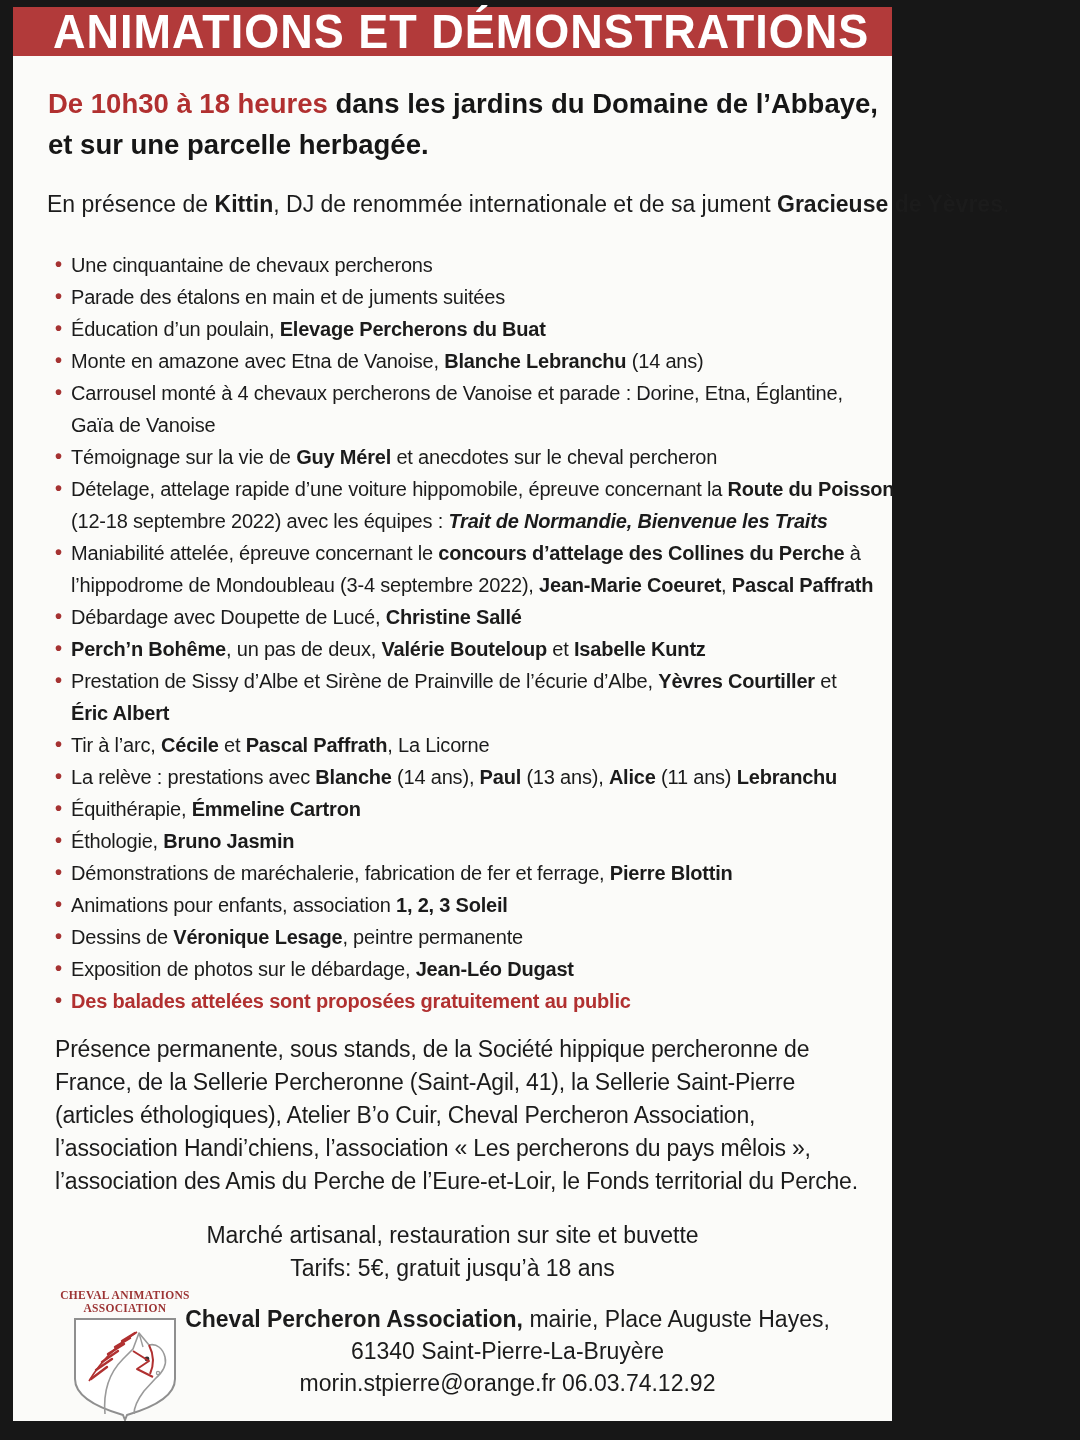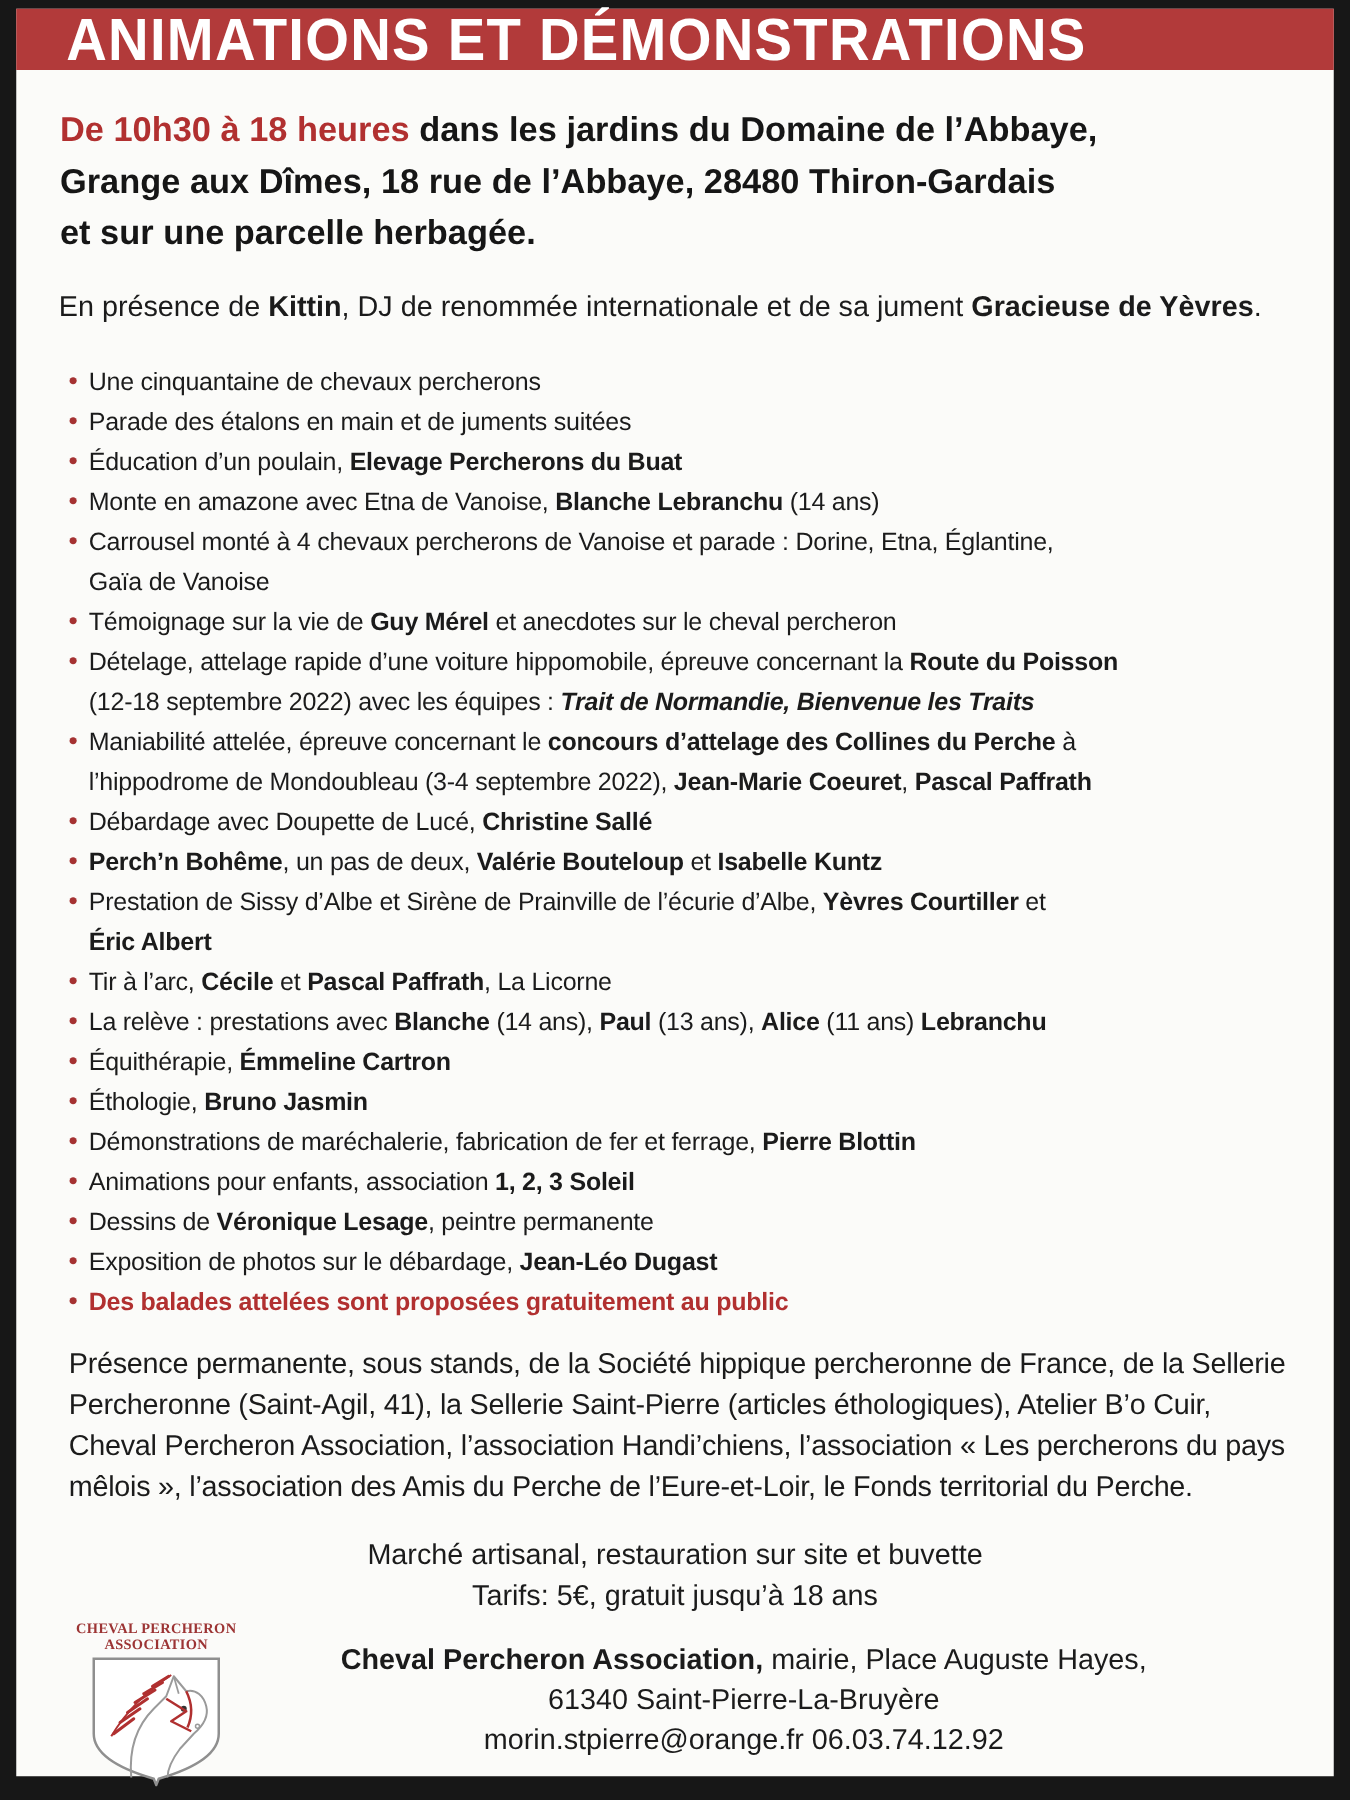"ANIMATIONS ET DÉMONSTRATIONS" .page { width: 1054px -> 879px }
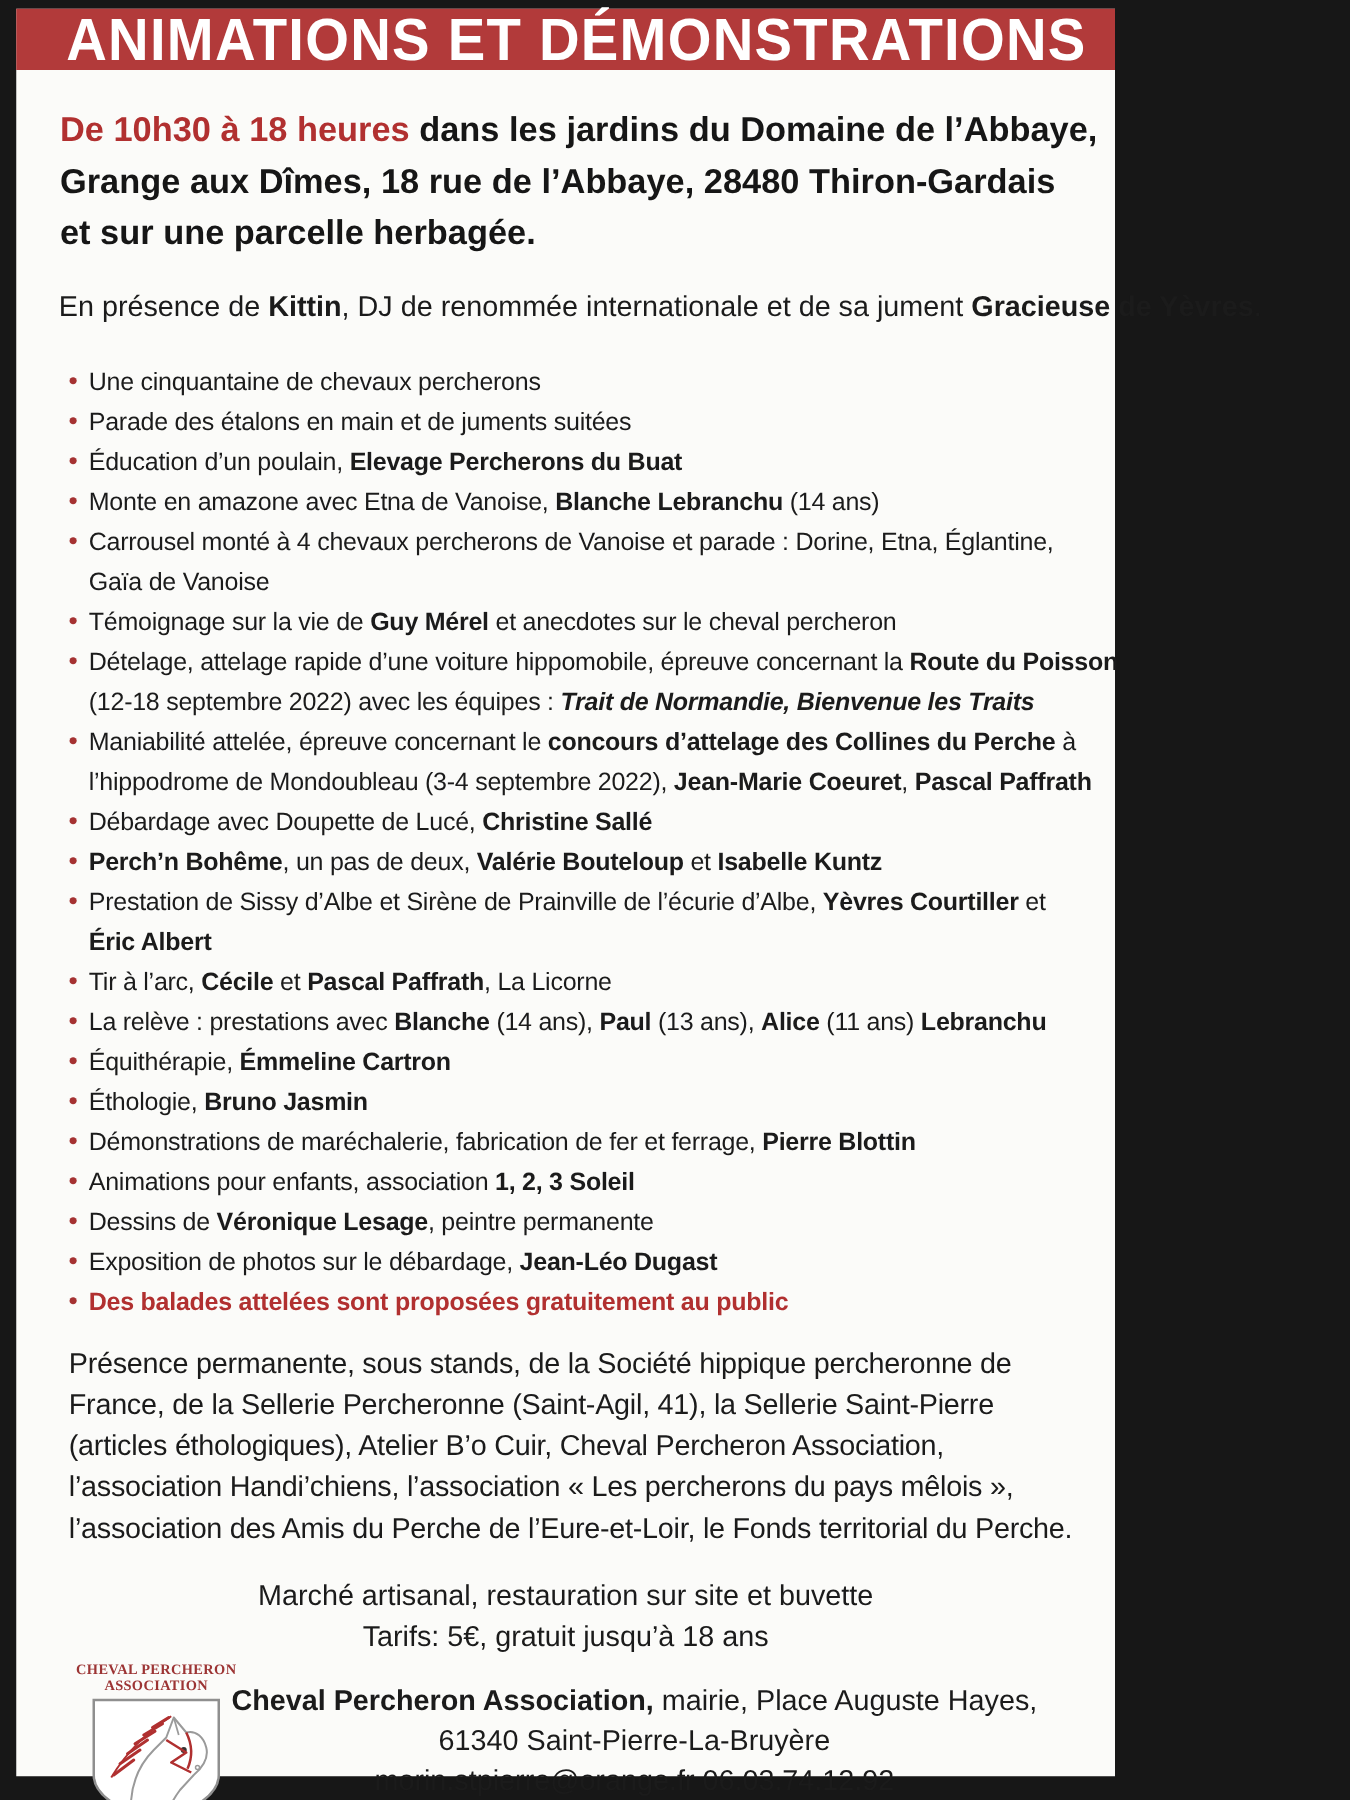"Grange aux Dîmes, 18 rue" span.ln { html: <span><span>Grange aux Dîmes, 18 rue de l’Abbaye, 28480 Thiron-Gardais</span></span> -> none }
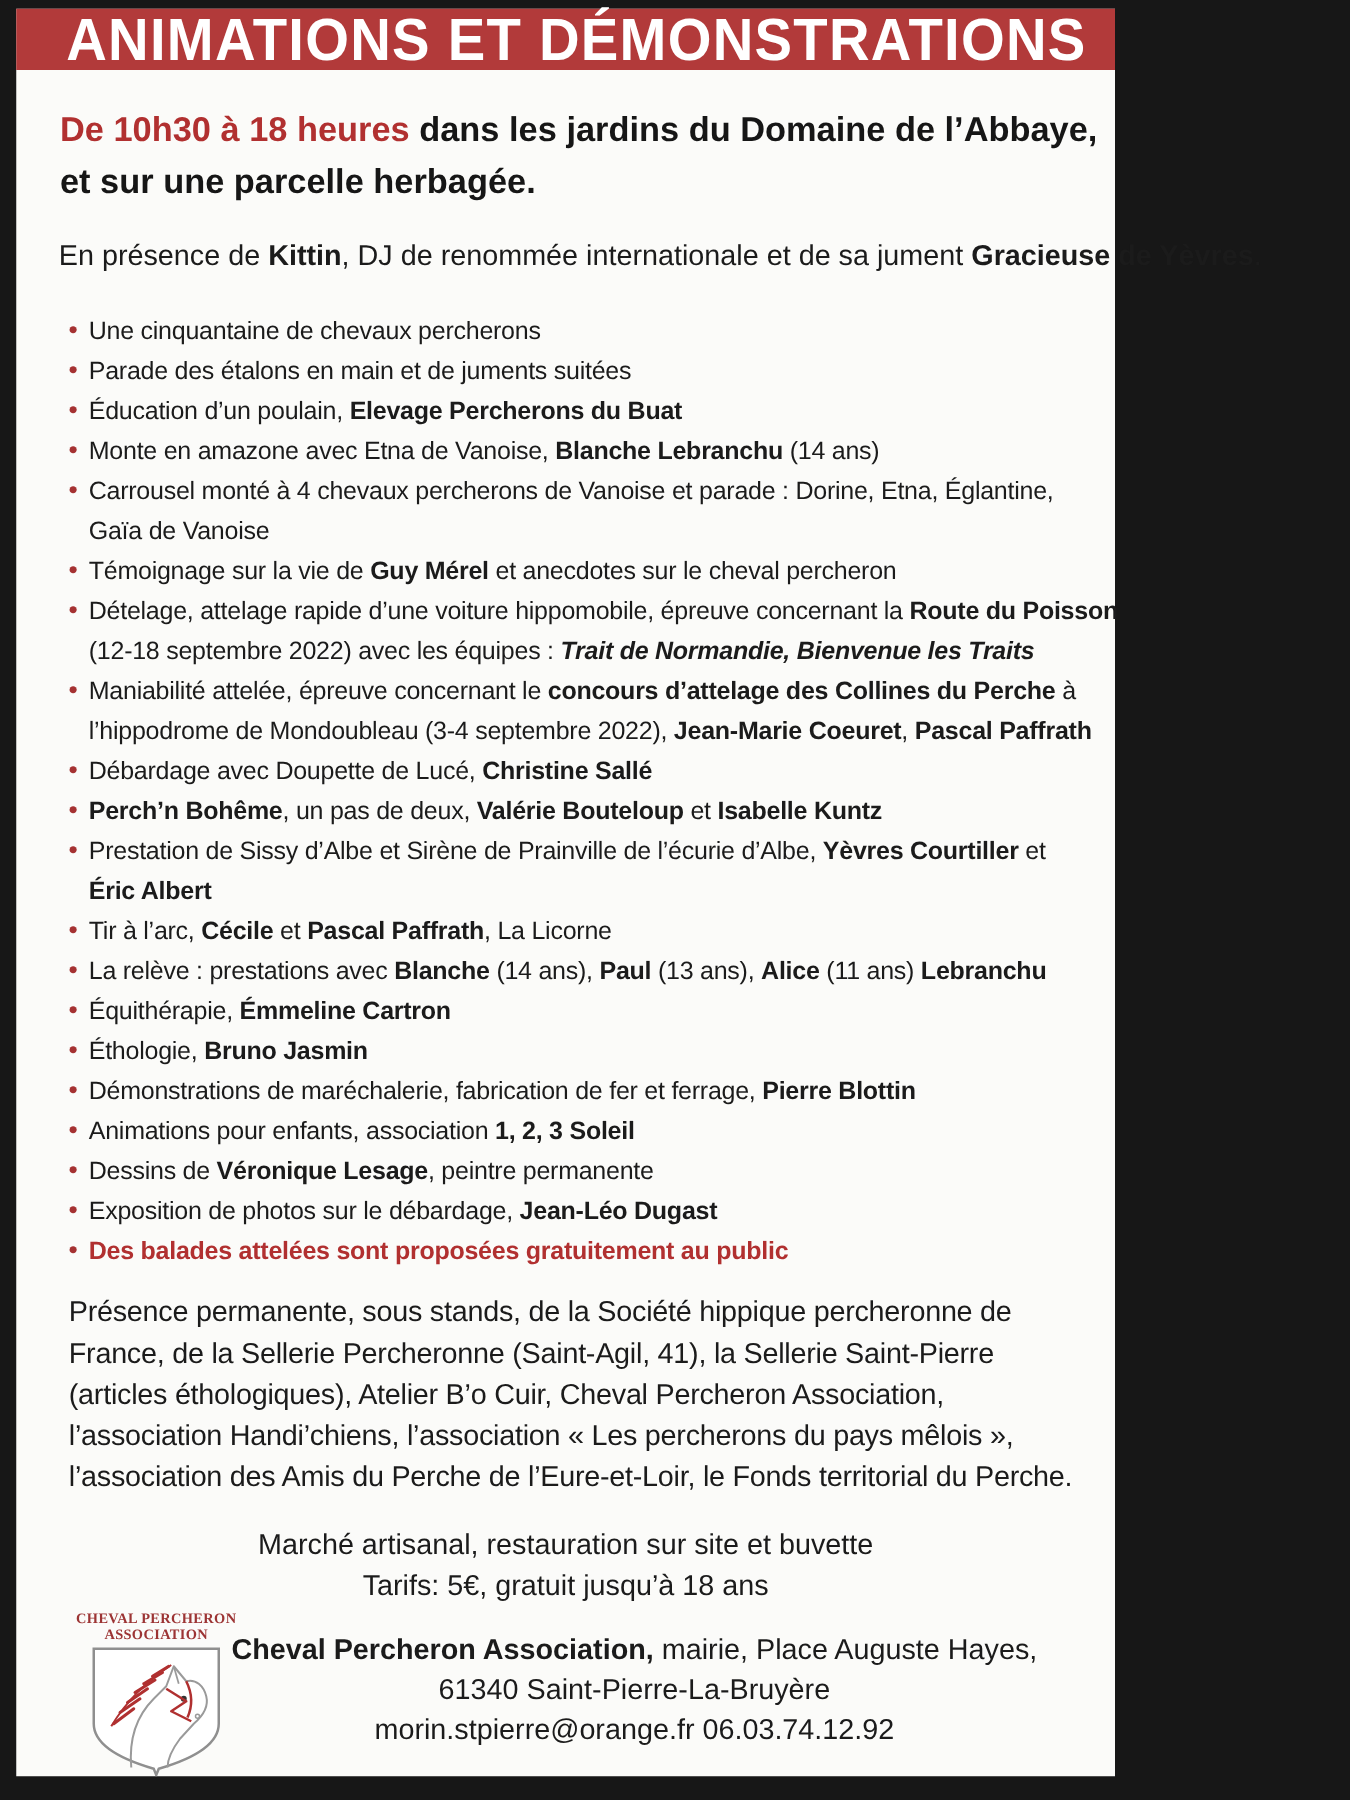"CHEVAL PERCHERON" span.ln { text: PERCHERON -> ANIMATIONS }
